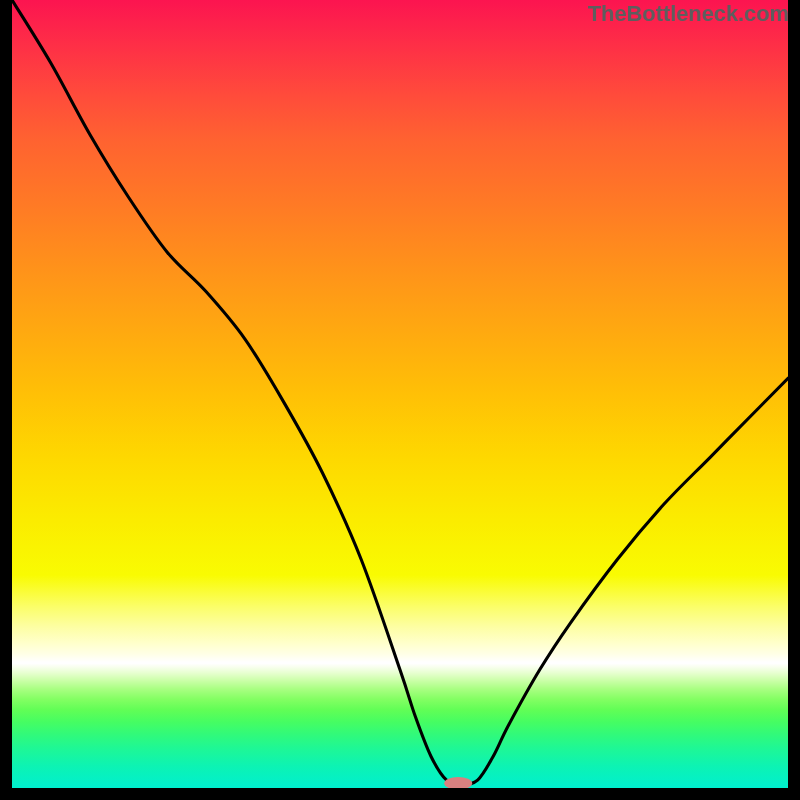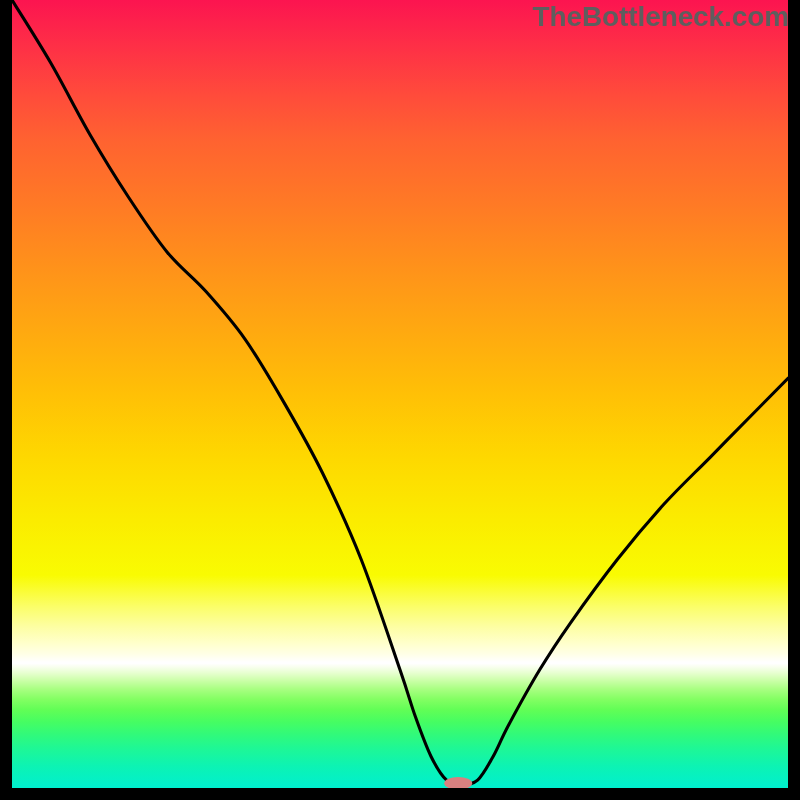"TheBottleneck.com" .attribution { font-size: 28px -> 22px }
